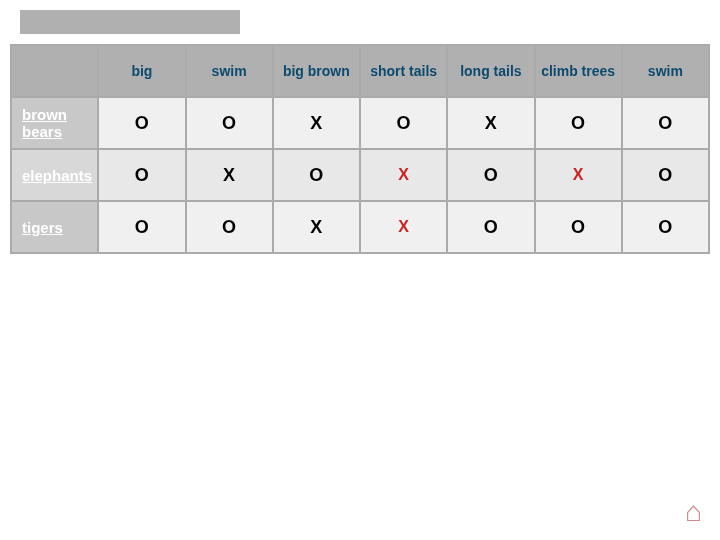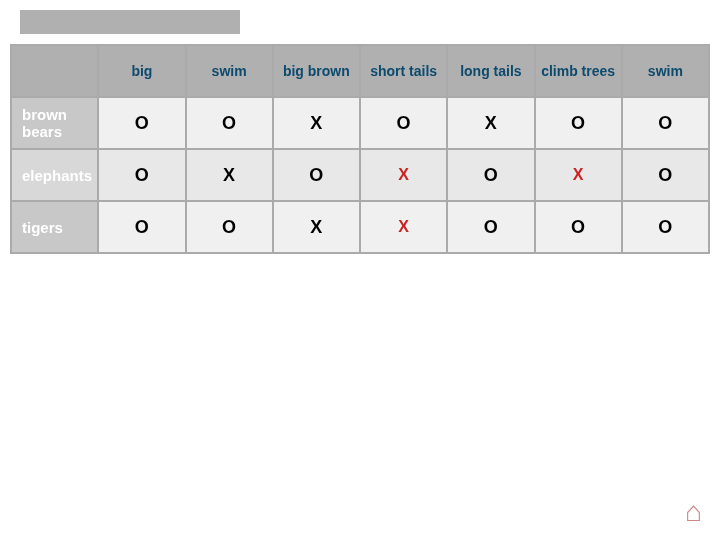"brown bears" tbody td:first-child { text-decoration: none -> underline }
